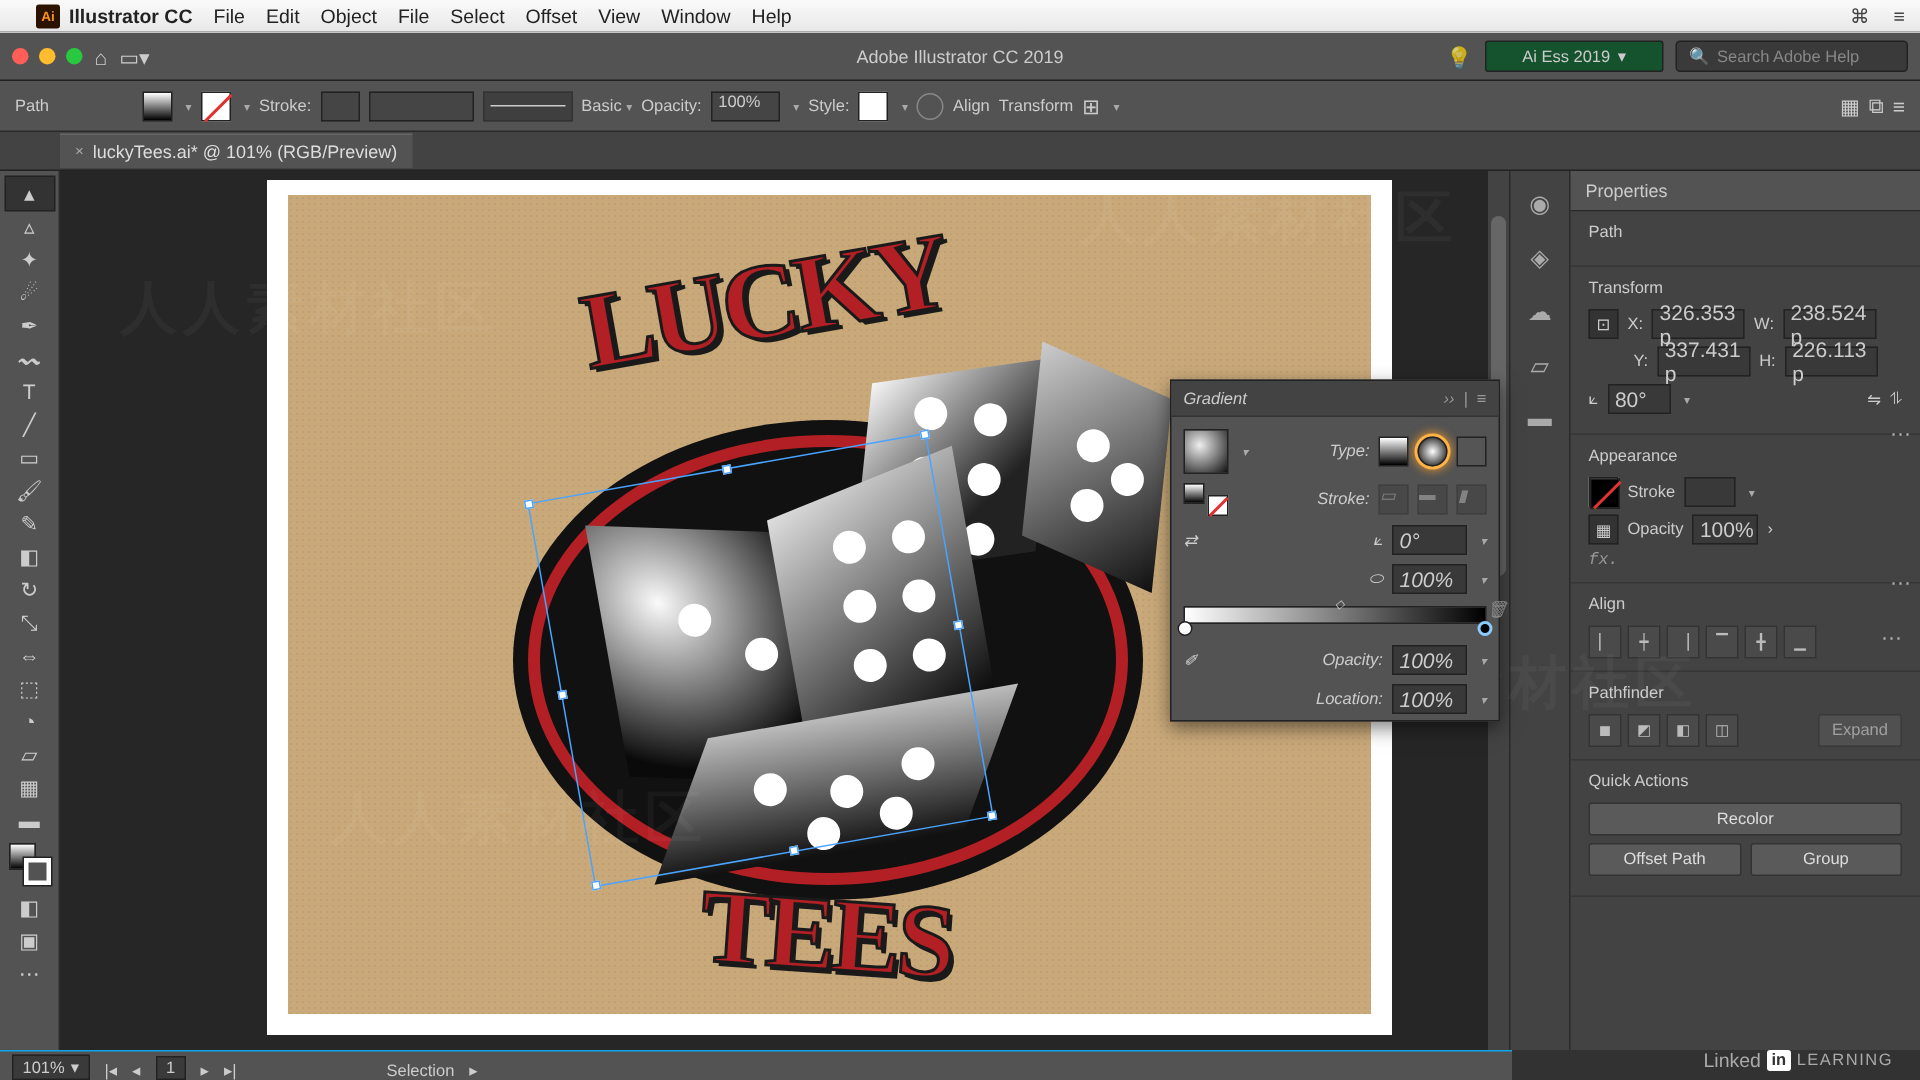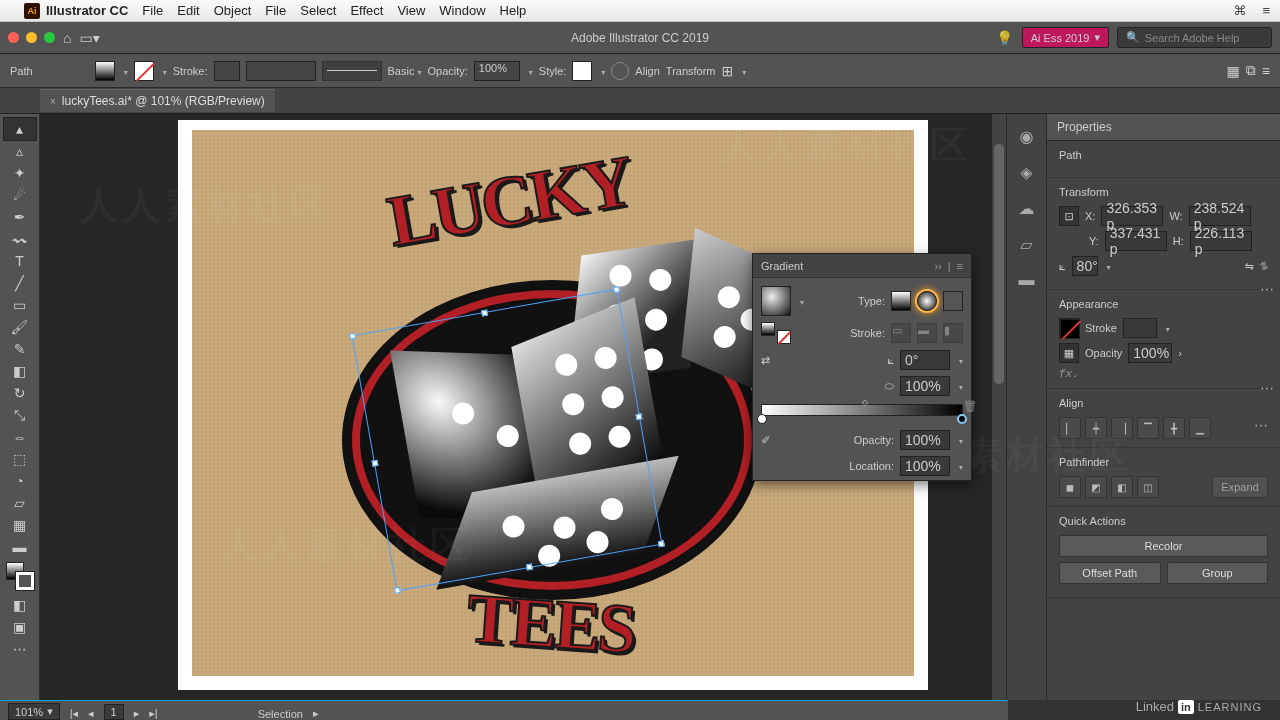"Effect" span { text: Effect -> Offset }
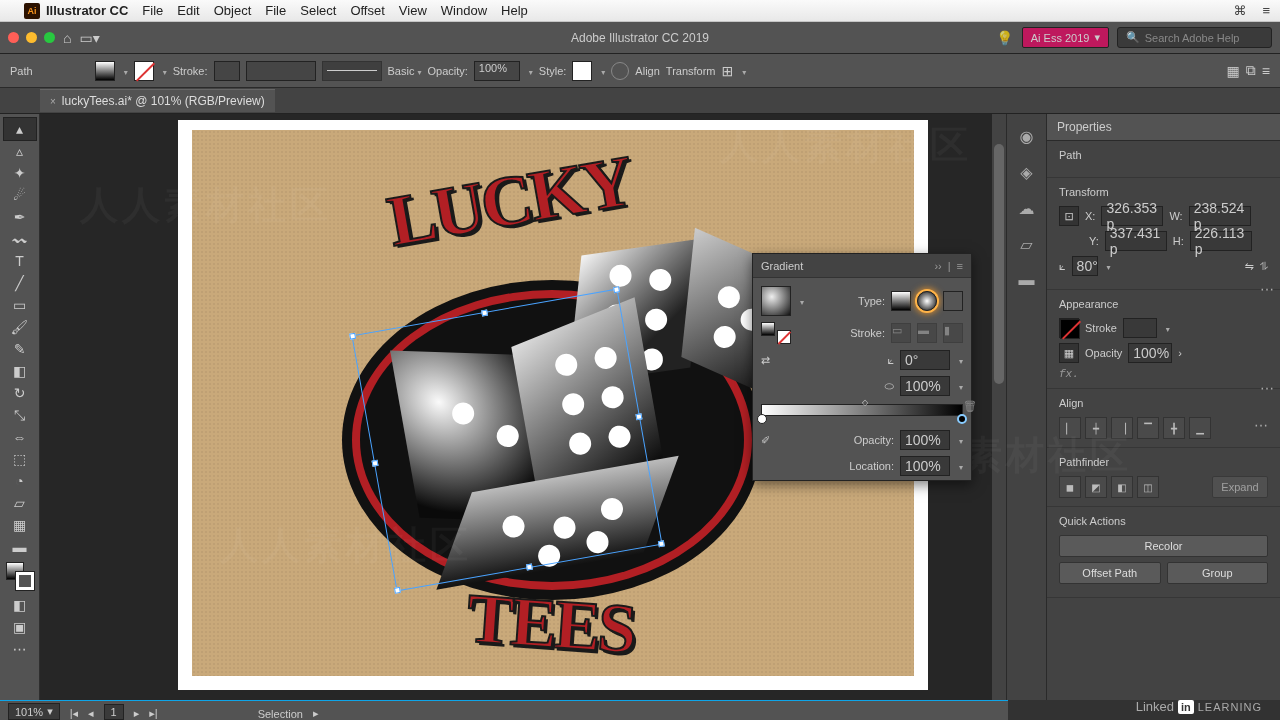"Ai Ess 2019" .ws-btn { background: #be185d -> #14532d; padding: 3px 8px -> 3px 24px }
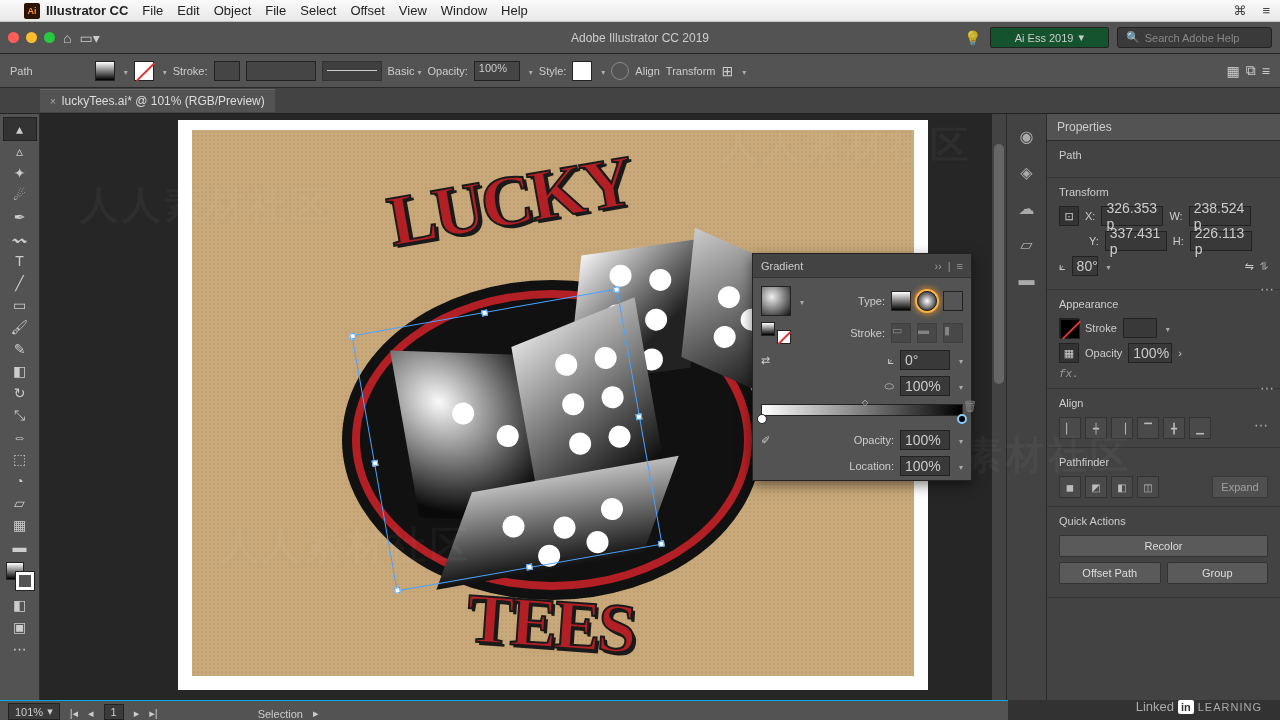"Gradient" .grad-panel { font-style: none -> italic; left: 752px -> 780px }
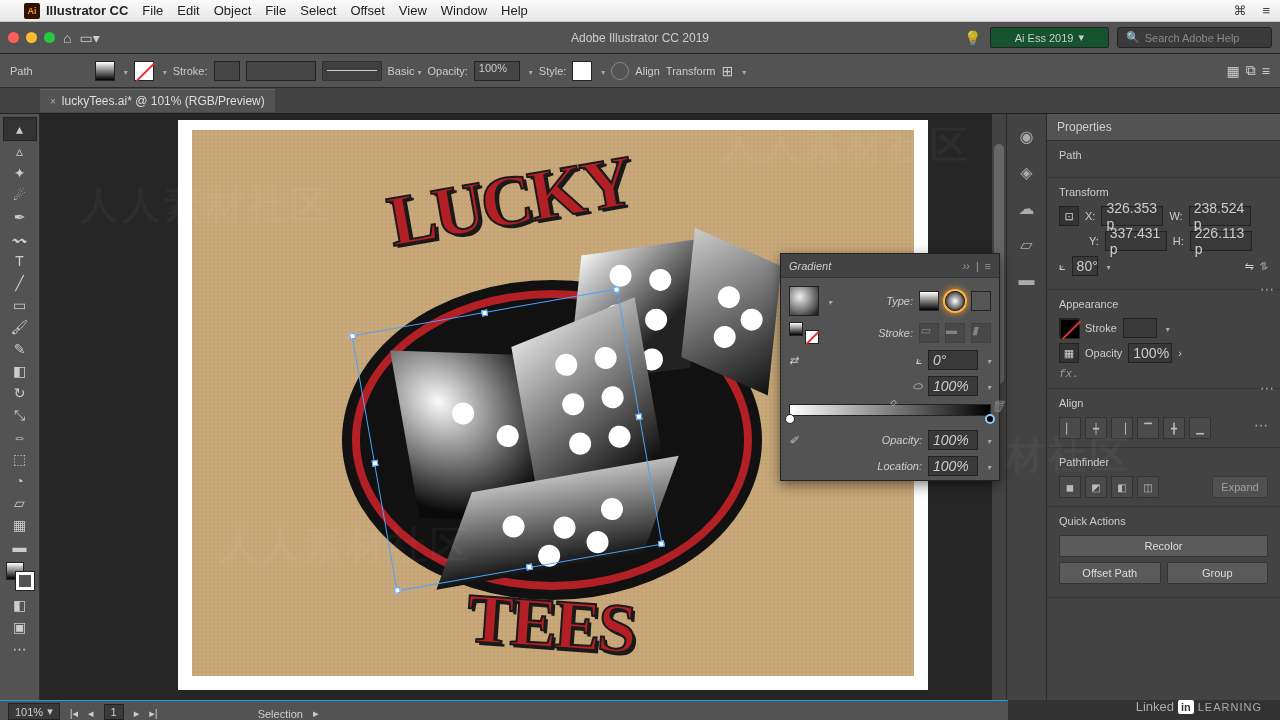"80°" div.field { width: 26px -> 42px }
